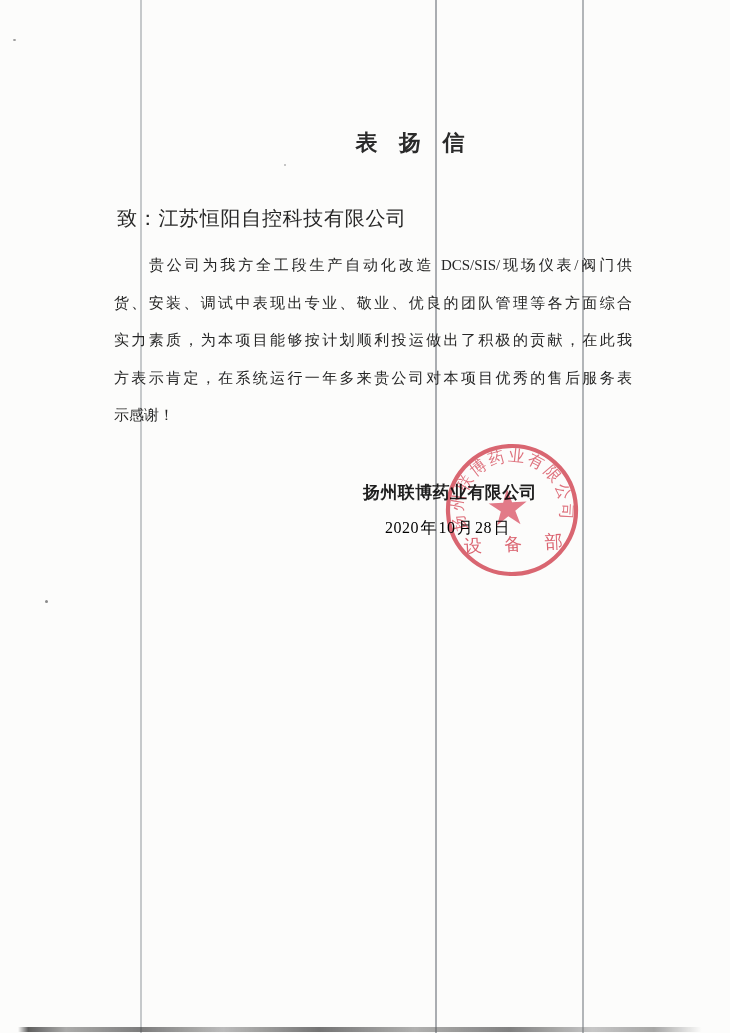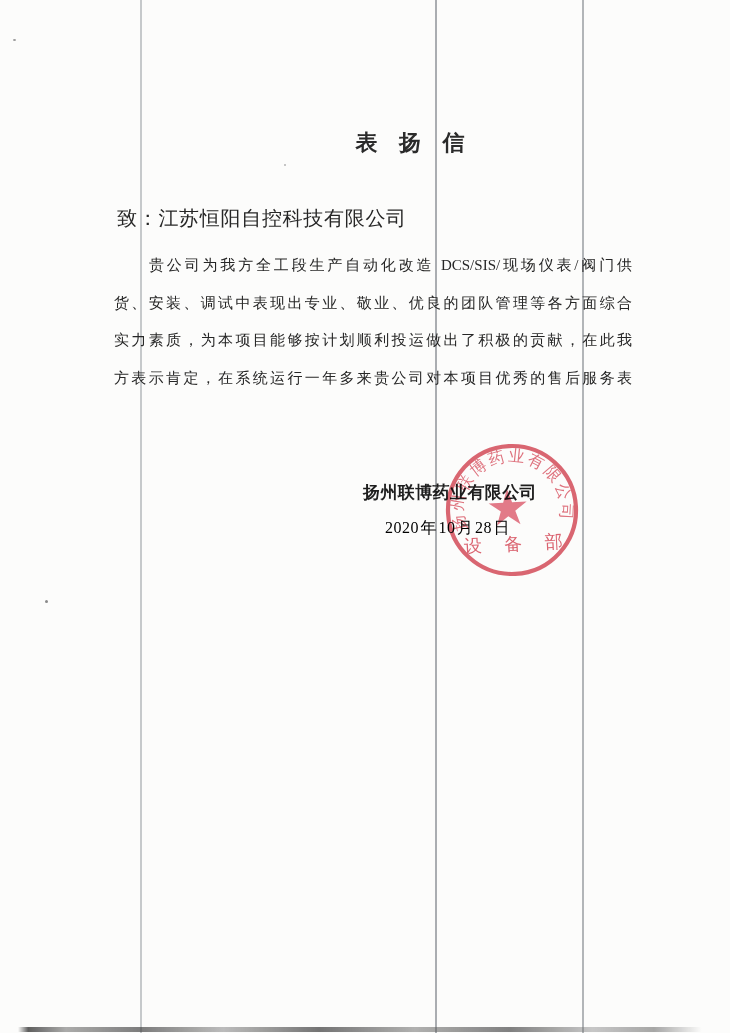"示感谢！" div.body-line { html: none -> <div>示感谢！</div> }
